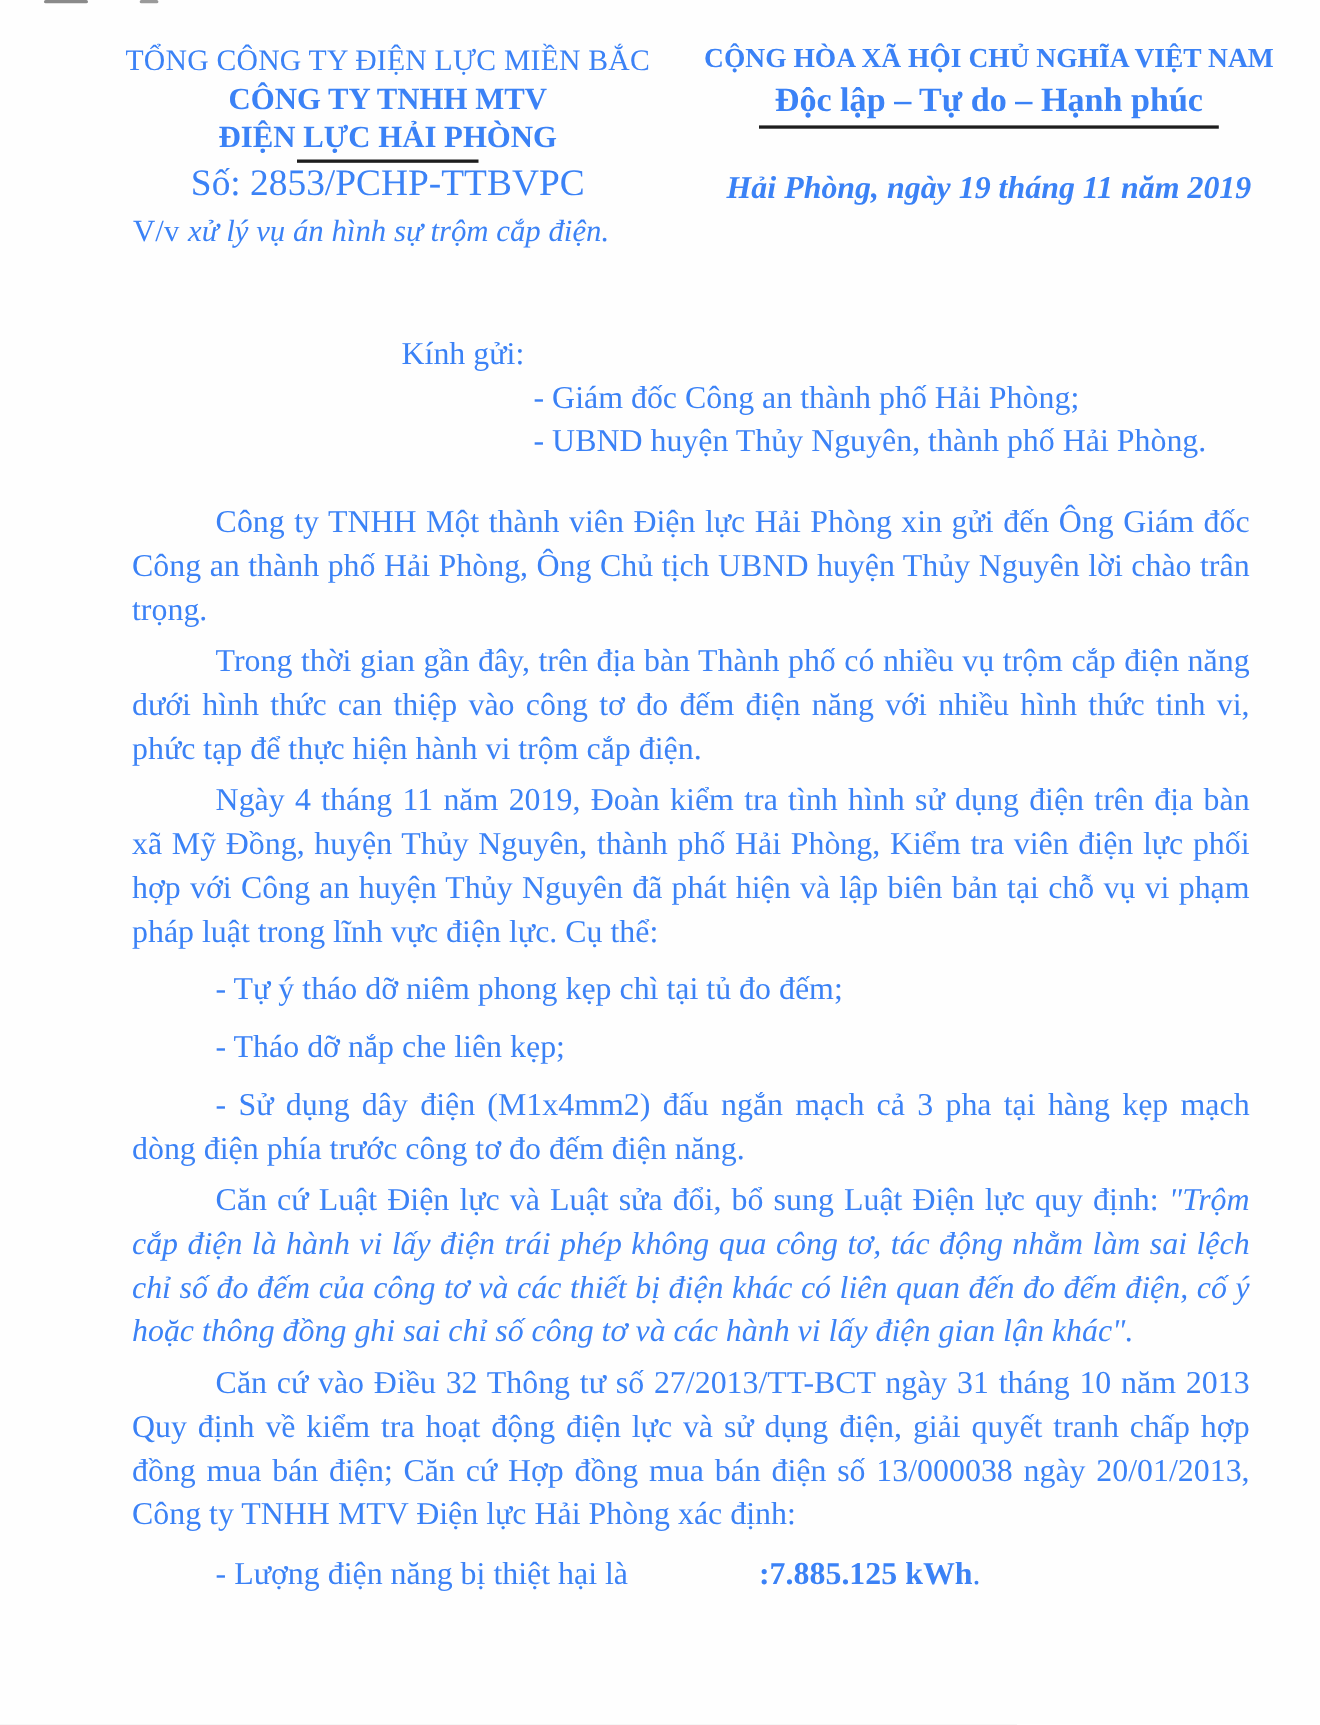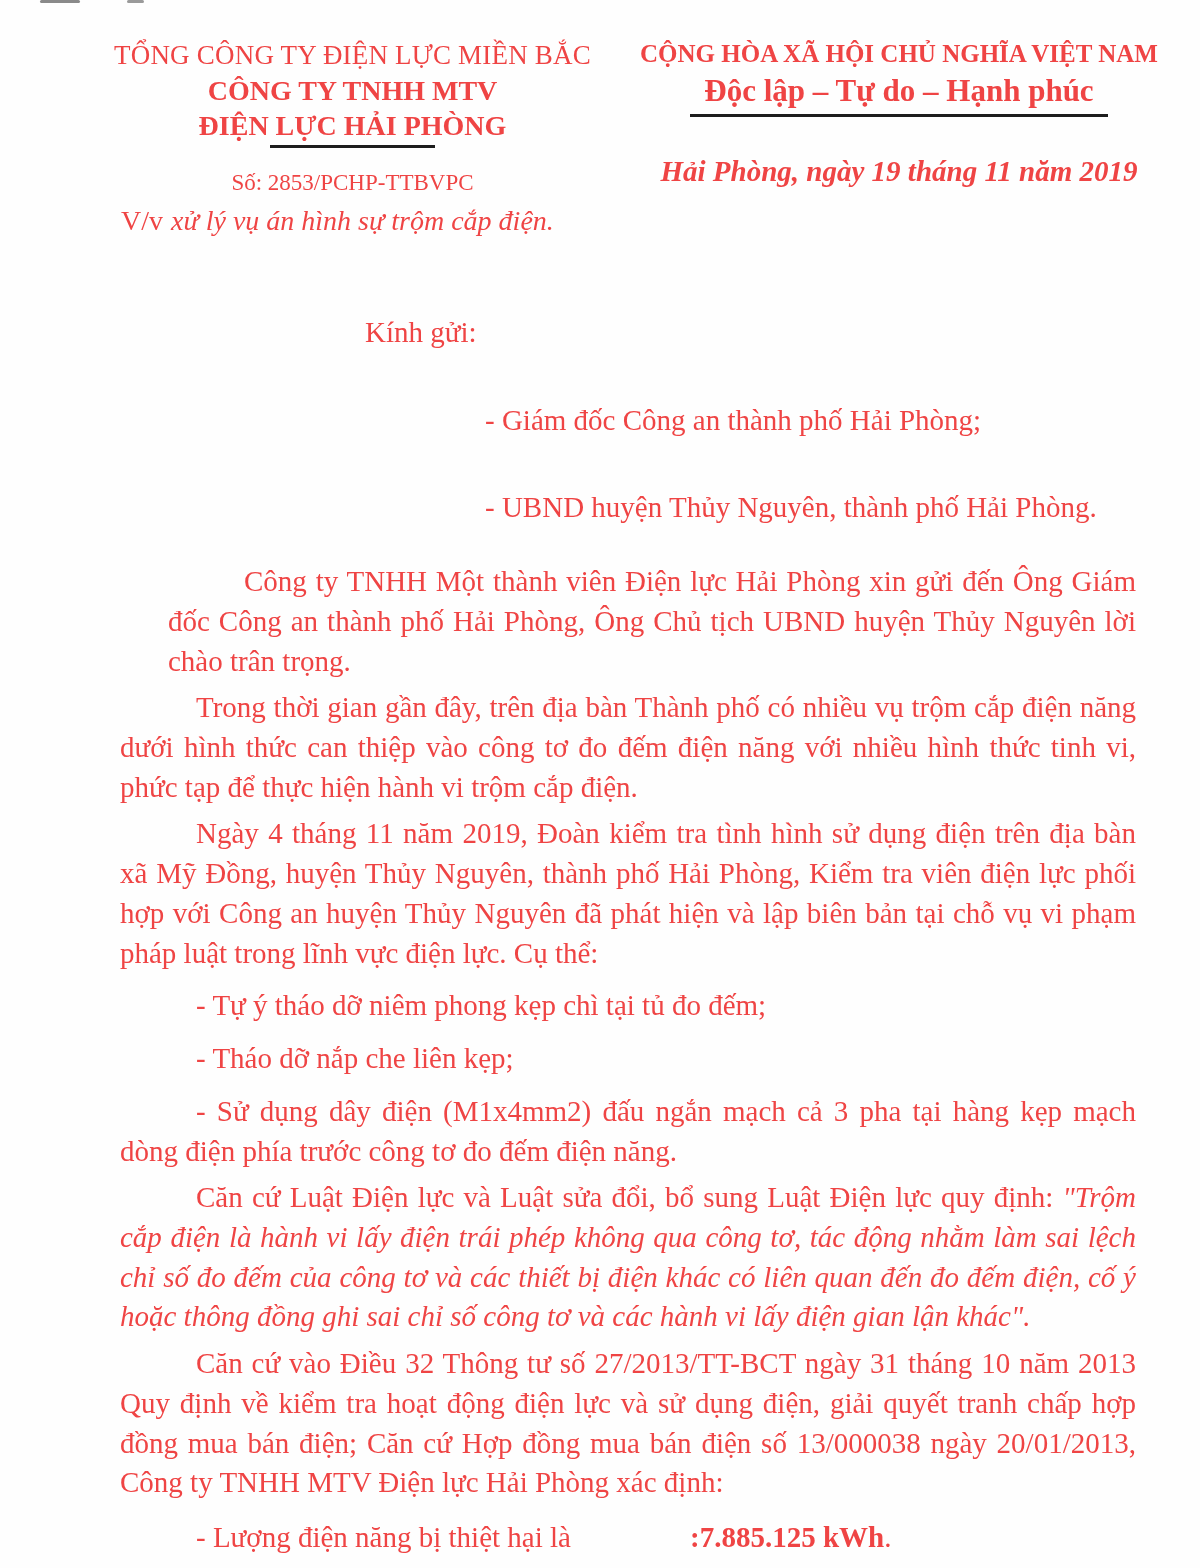"TỔNG CÔNG TY ĐIỆN LỰC" .page { color: #ef4444 -> #3b82f6 }
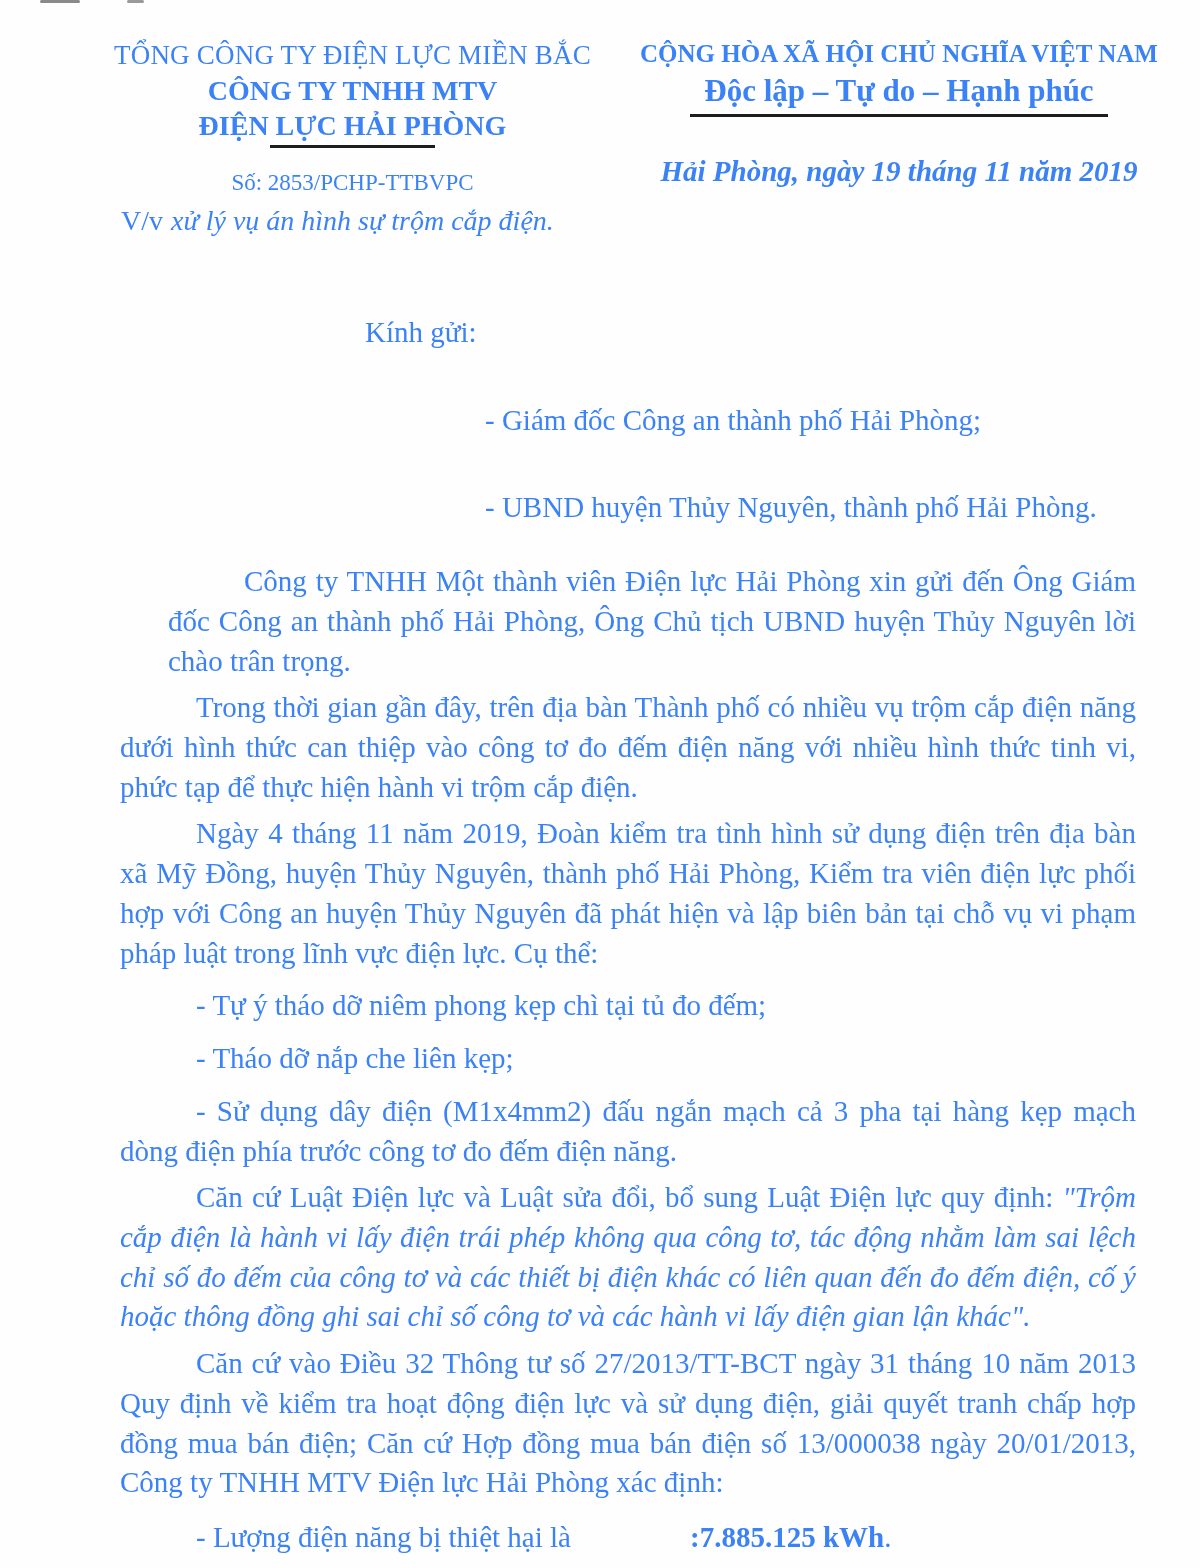"Số: 2853/PCHP-TTBVPC" .doc-number { font-size: 23px -> 34px; margin-top: 22px -> none }
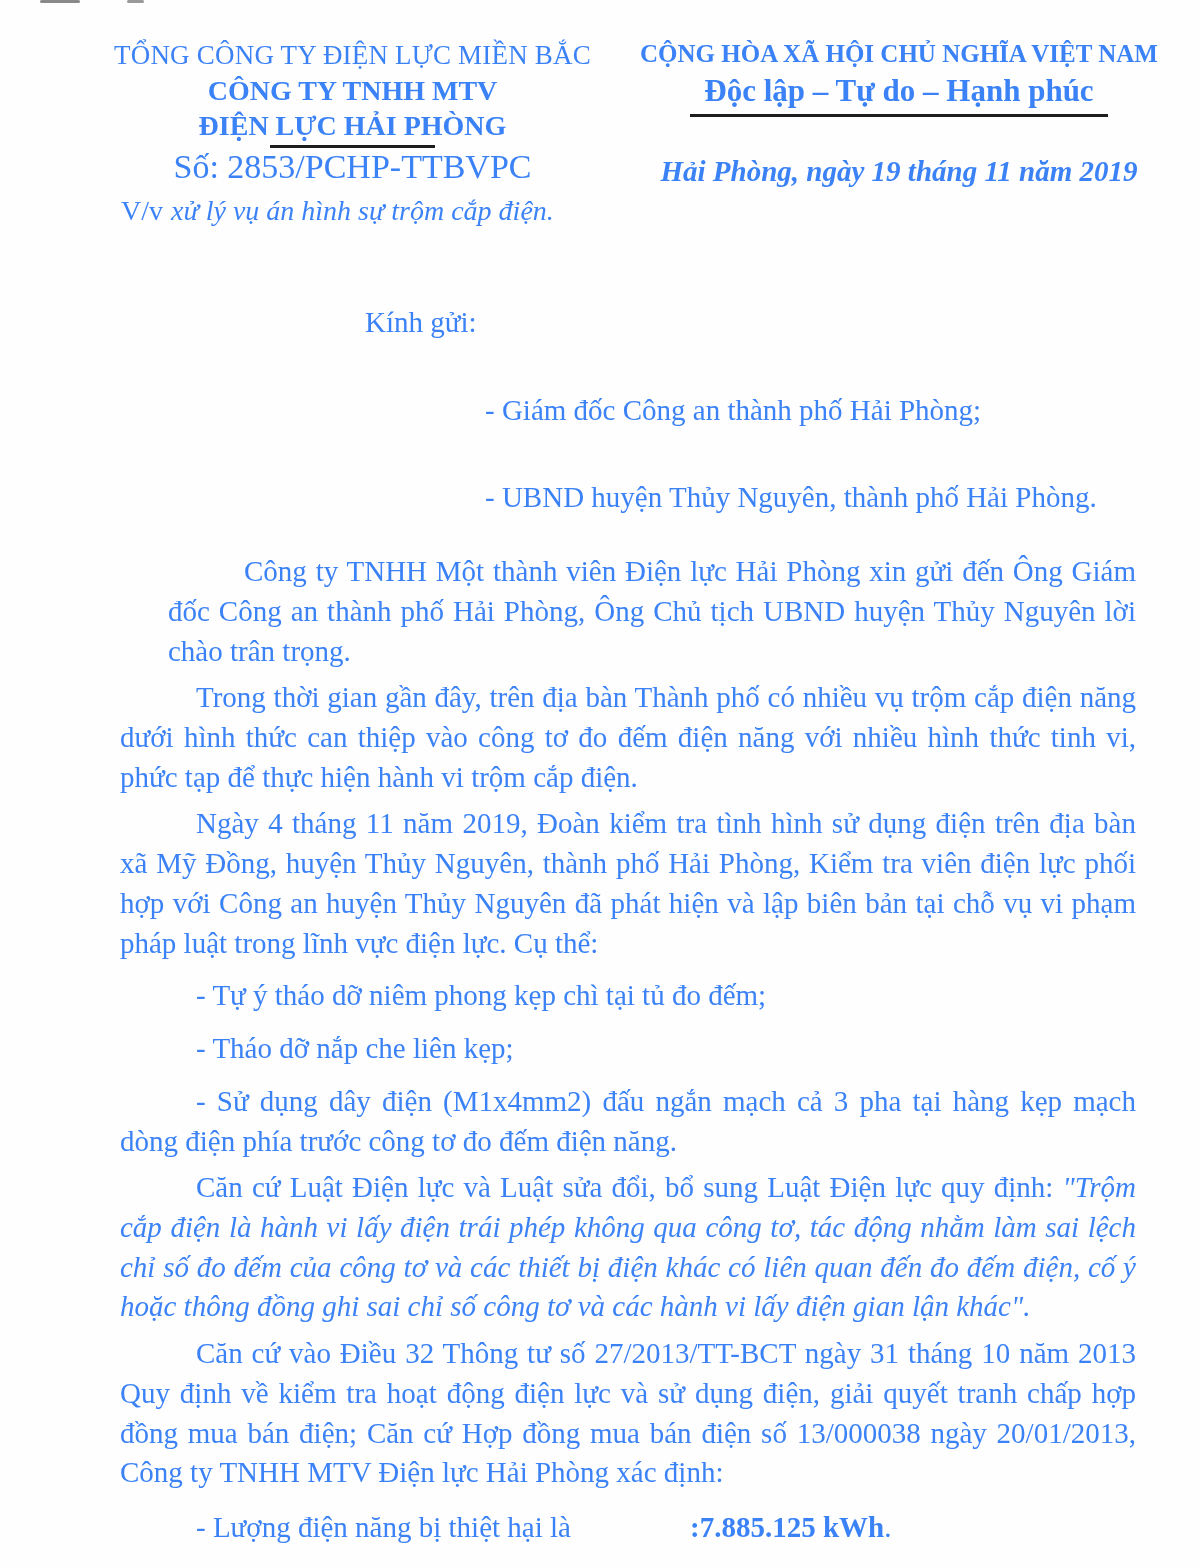"- Giám đốc Công an" .recipient { margin-top: 48px -> none }
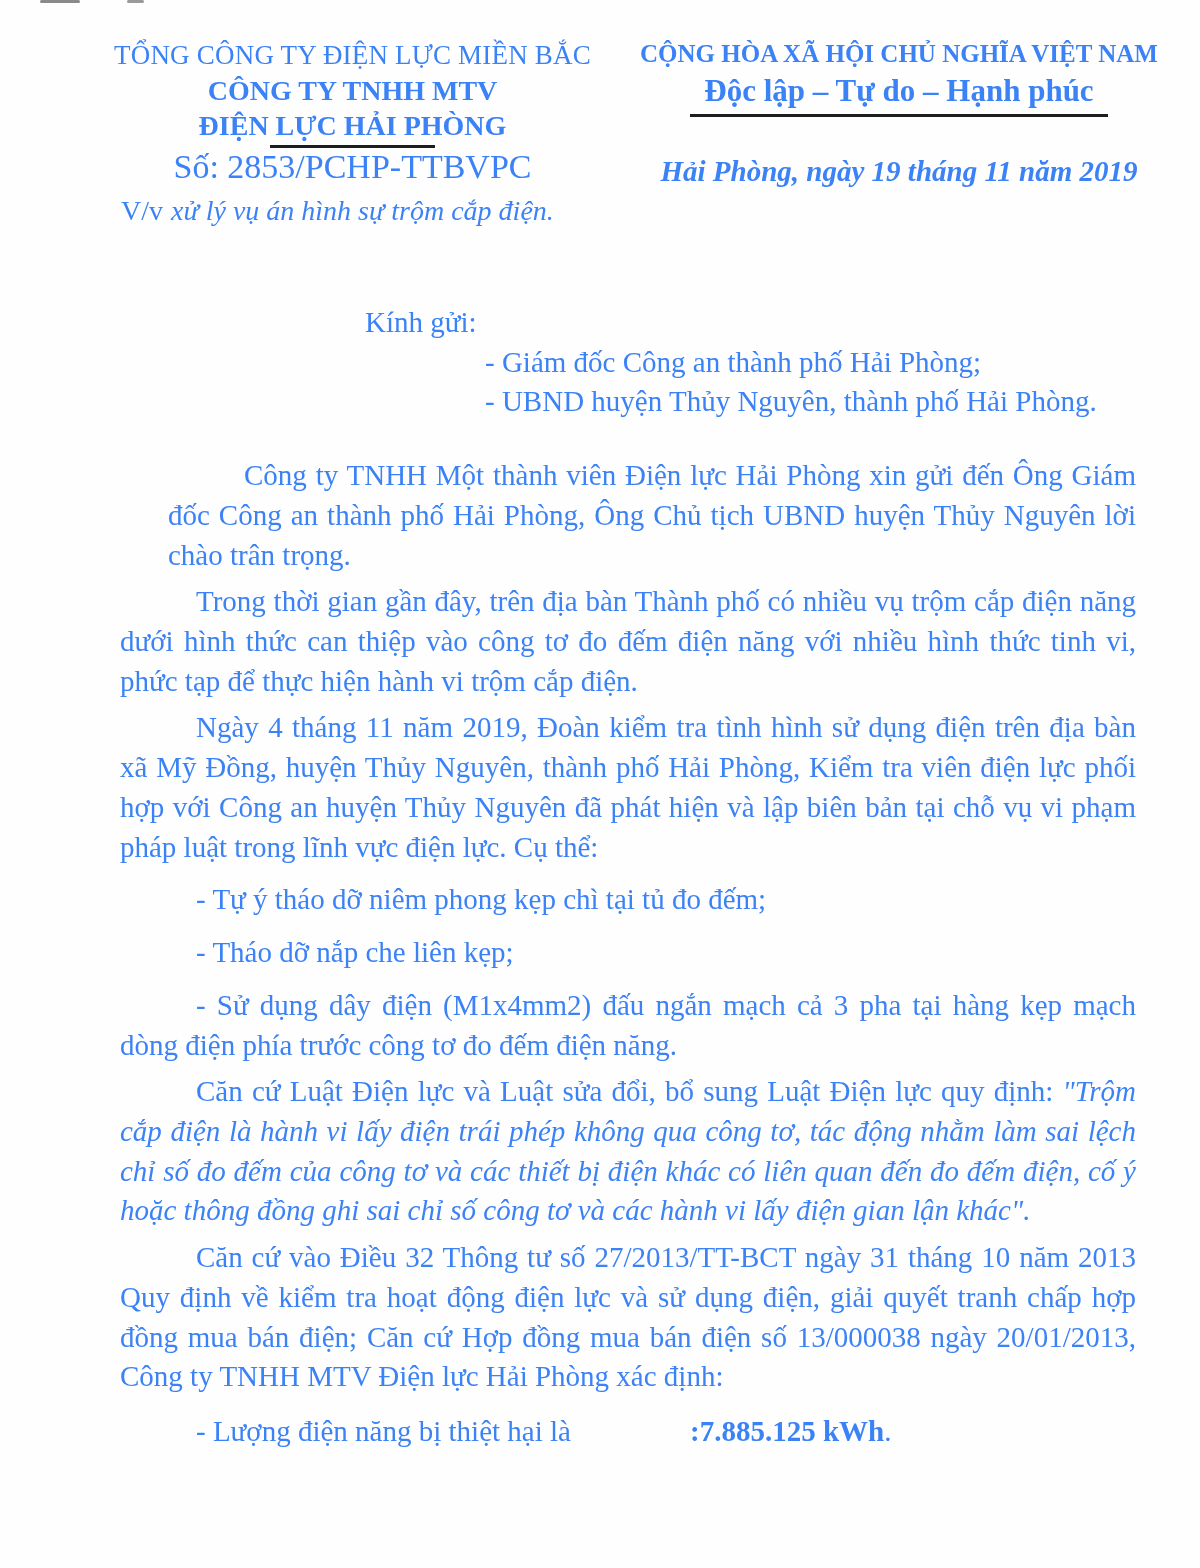"Công ty TNHH Một thành" p.para { margin-left: 48px -> none }
